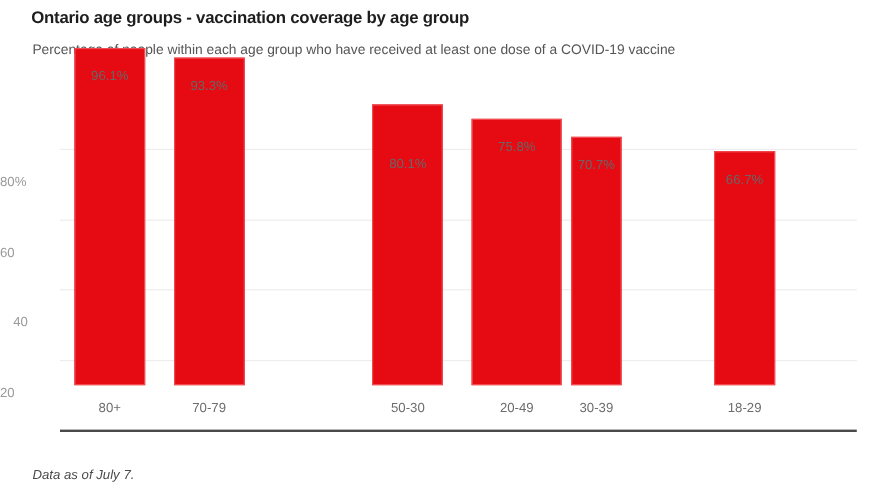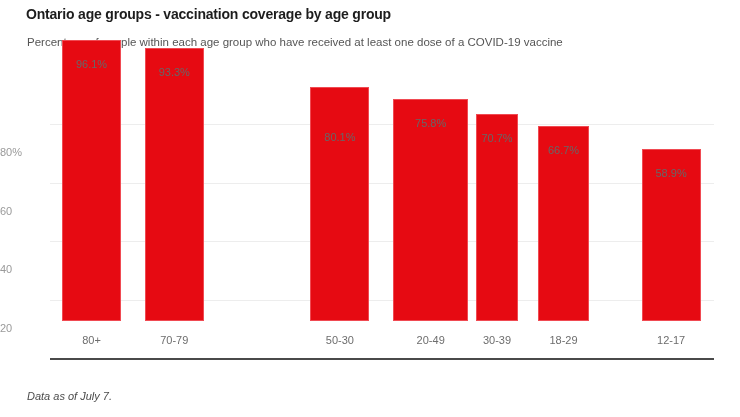"66.7%" div.bar-group { left: 526px -> 583px }
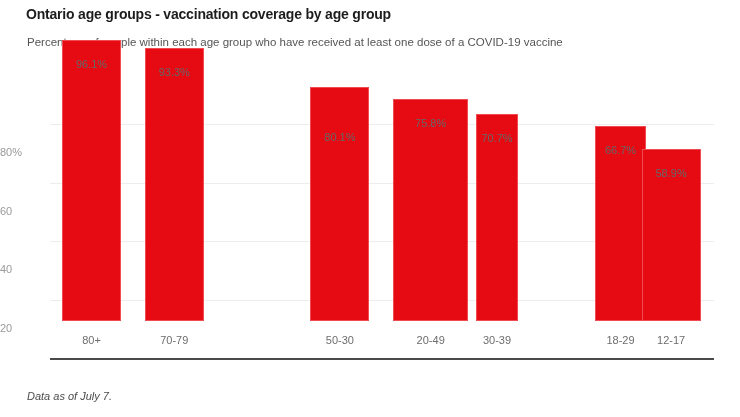"58.9%" div.bar-group { html: <div> <div></div> <div>58.9%</div> <div>12-17</div> </div> -> none }
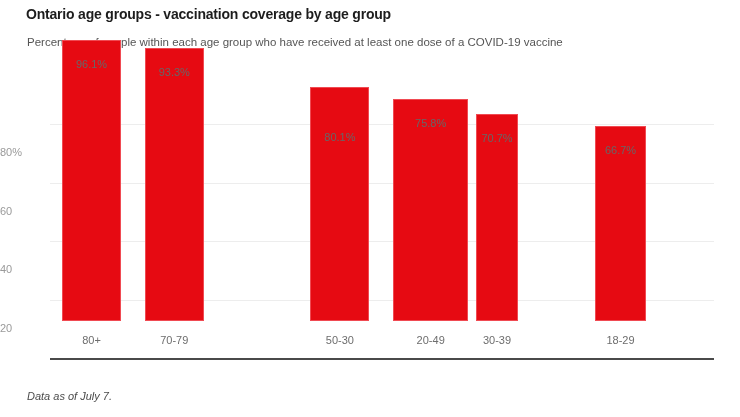"40" div.ytick-label { left: 0px -> 11px }
